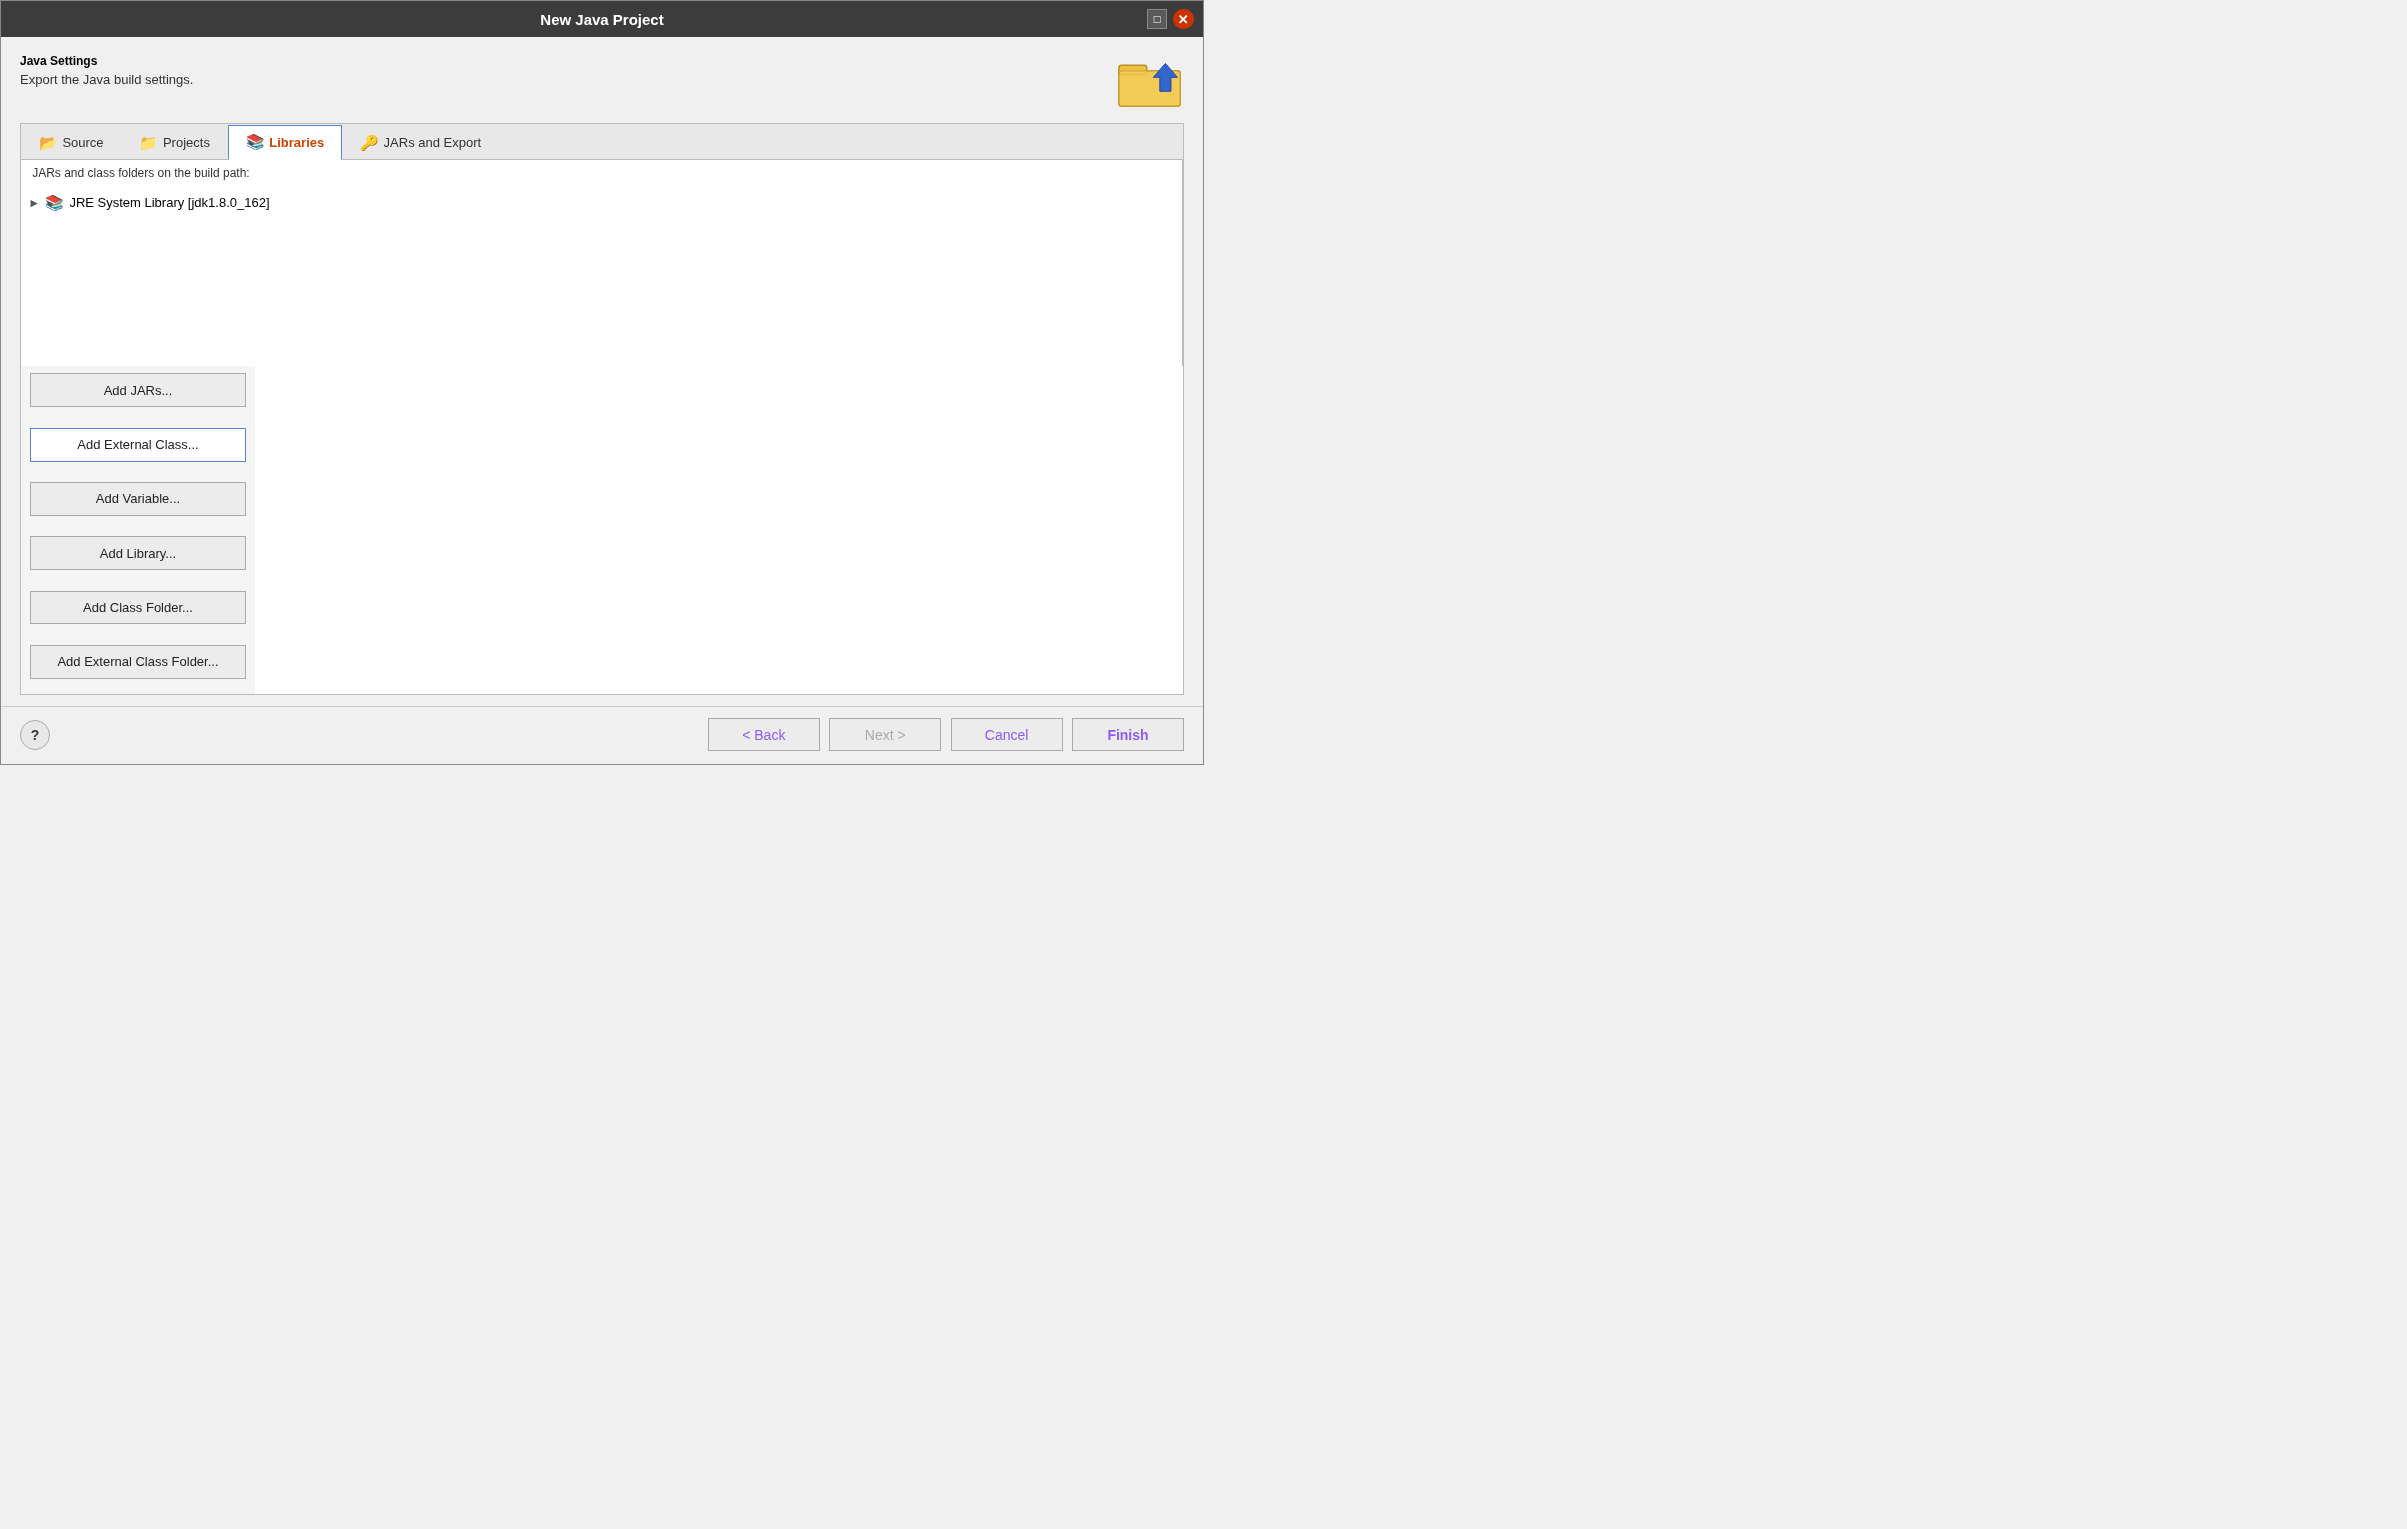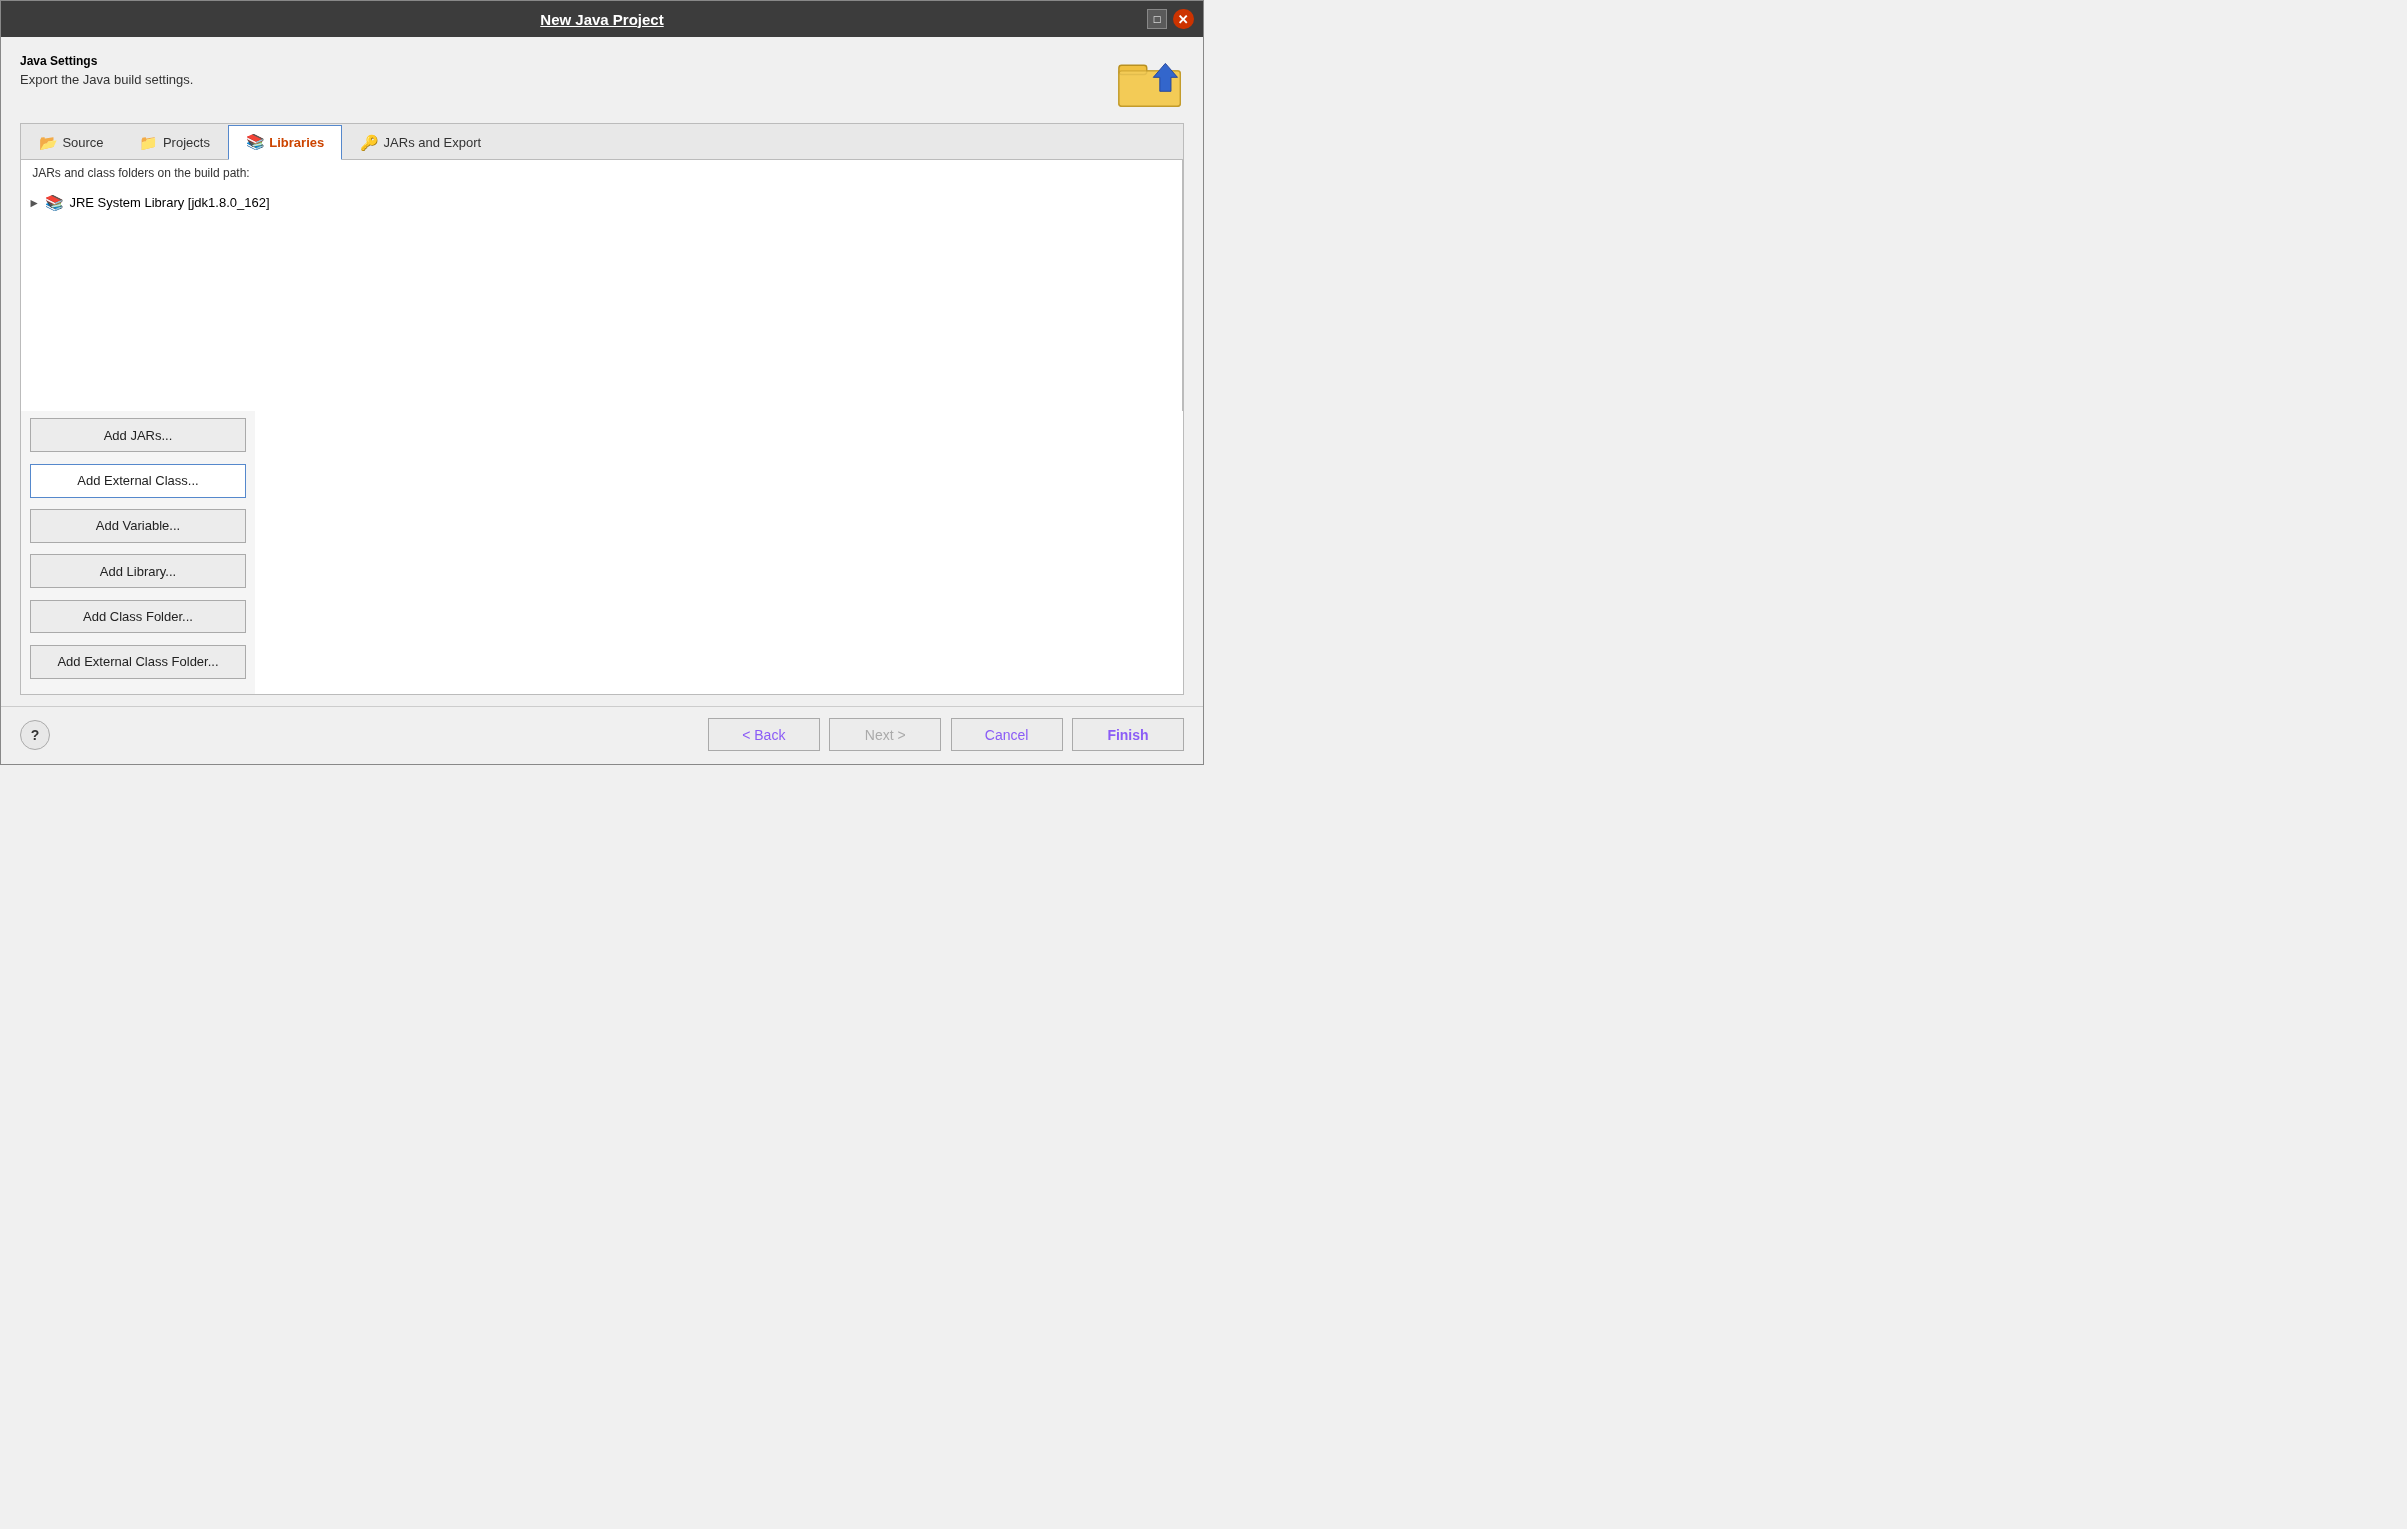"New Java Project" .title-bar { text-decoration: underline -> none }
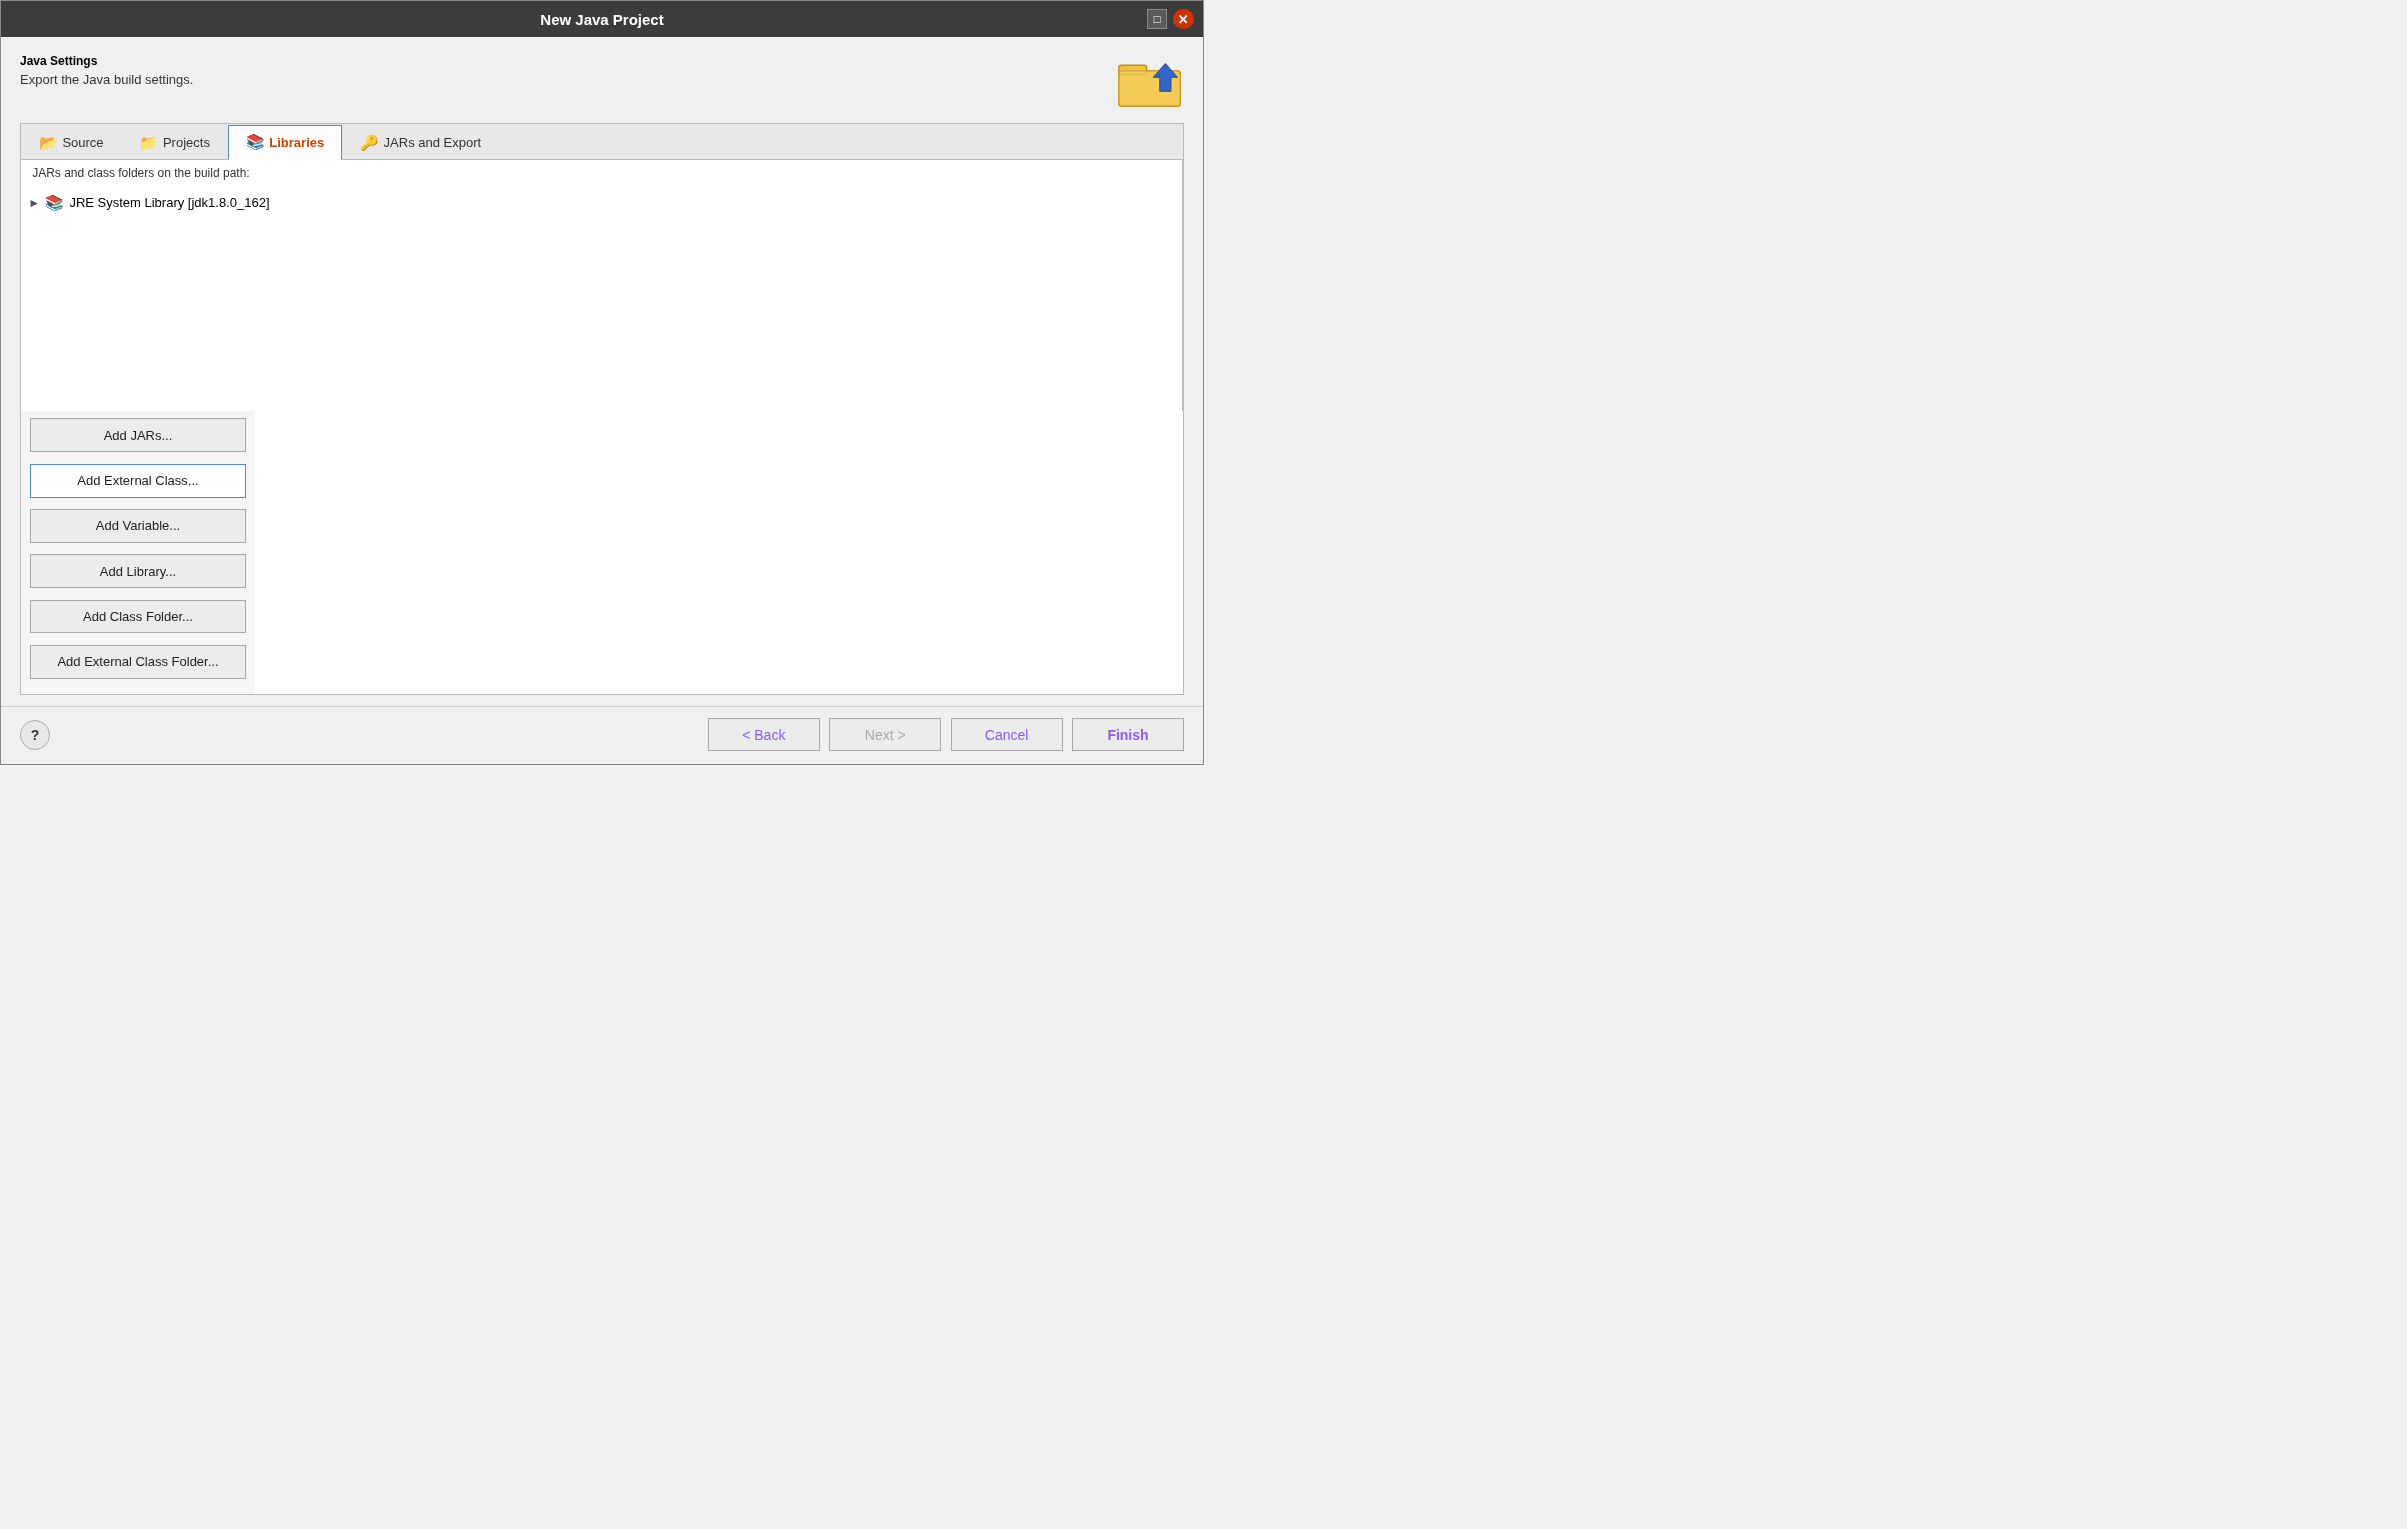"Add JARs..." .right-pane { gap: 4px -> 13px }
